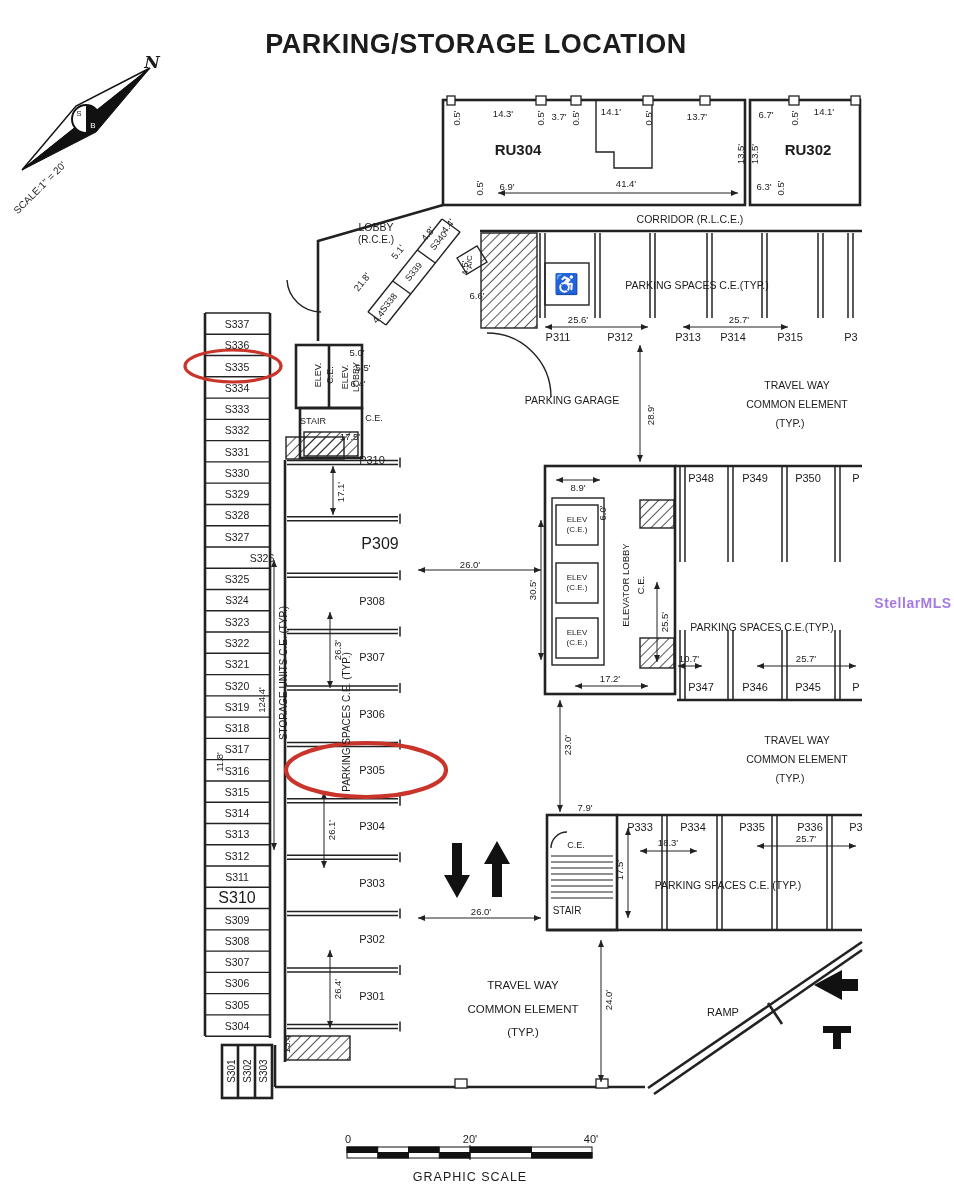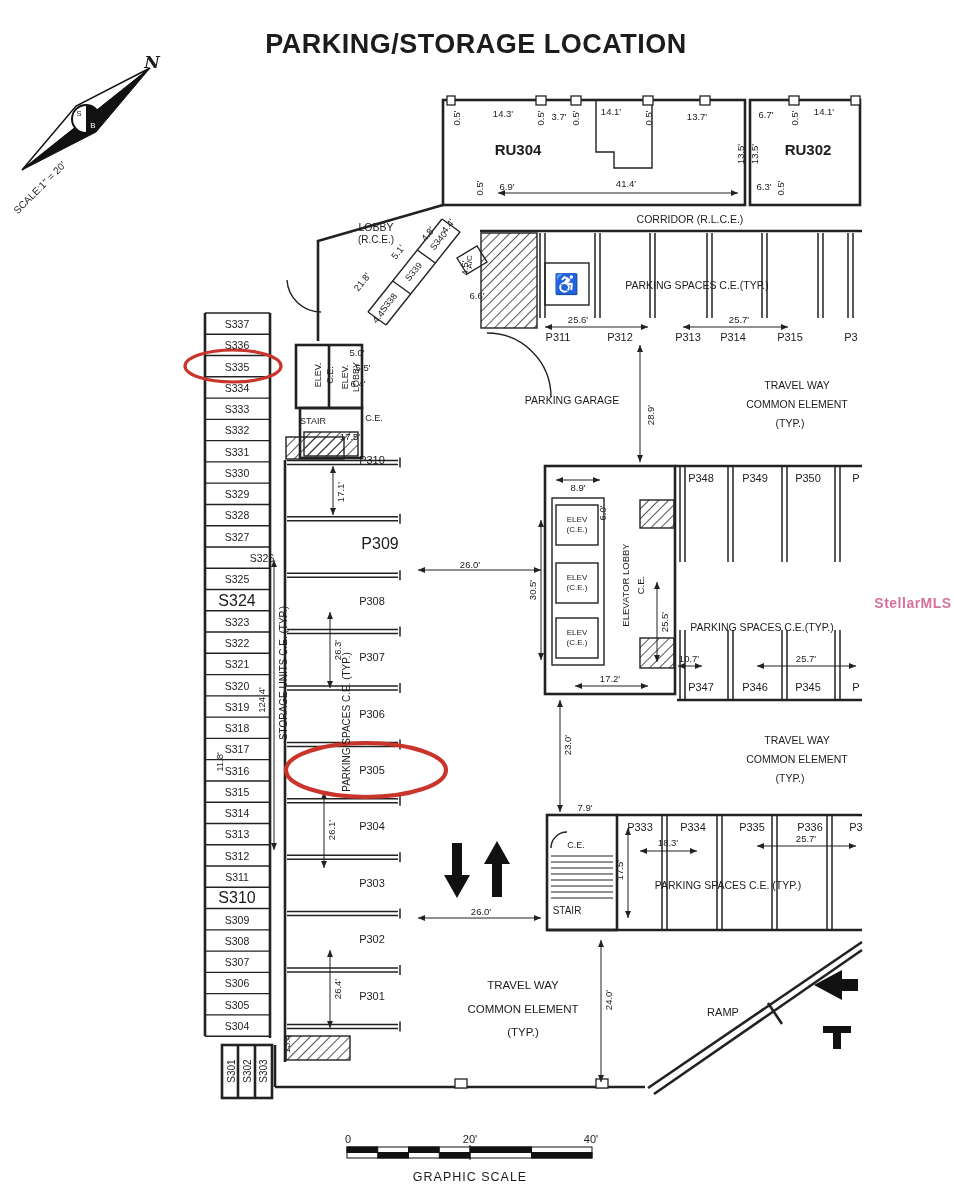"S324" div.lbl { font-size: 16px -> 10px }
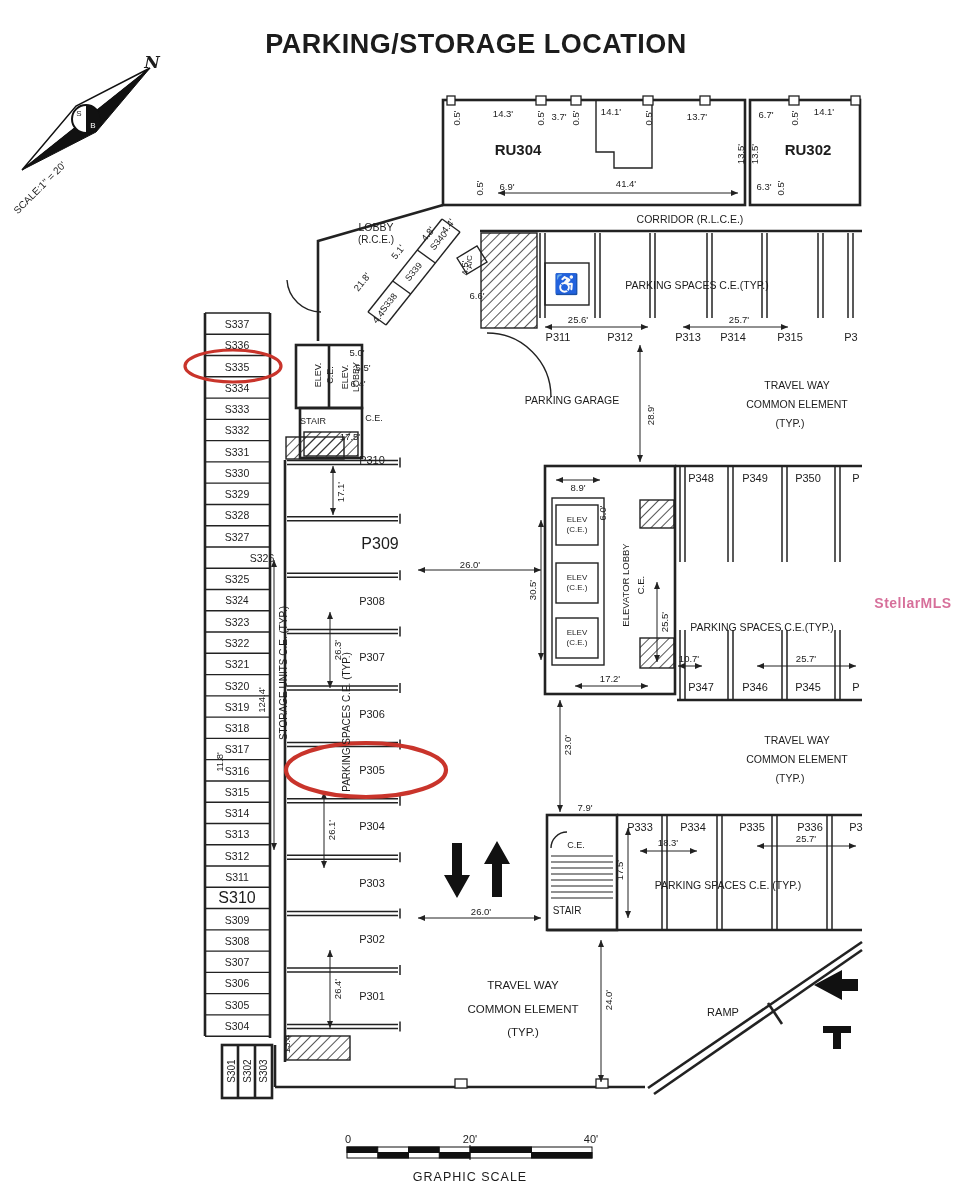"StellarMLS" .wm { color: #be185d -> #6d28d9 }
